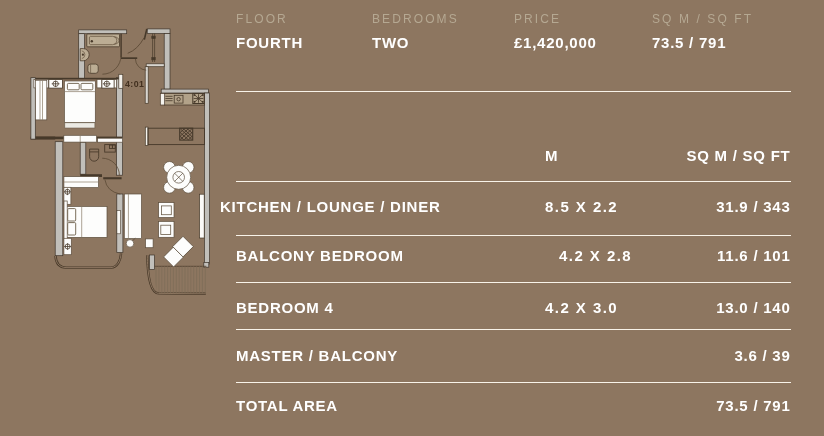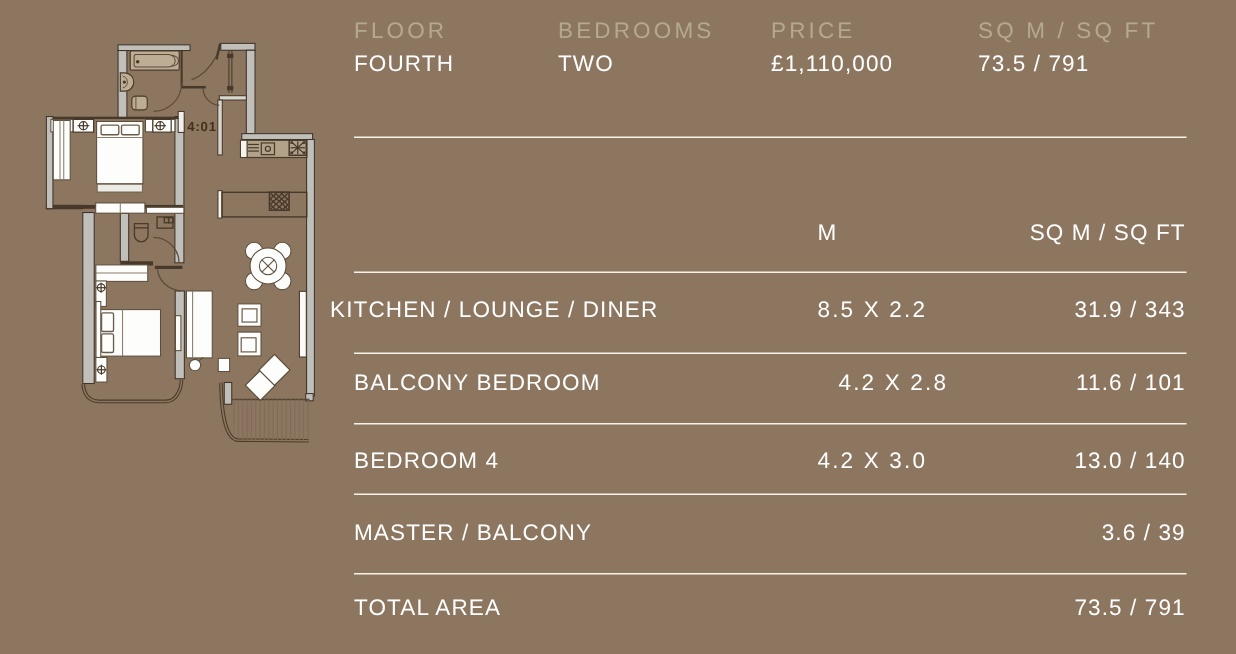"FLOOR" .lbl { font-size: 15px -> 12px }
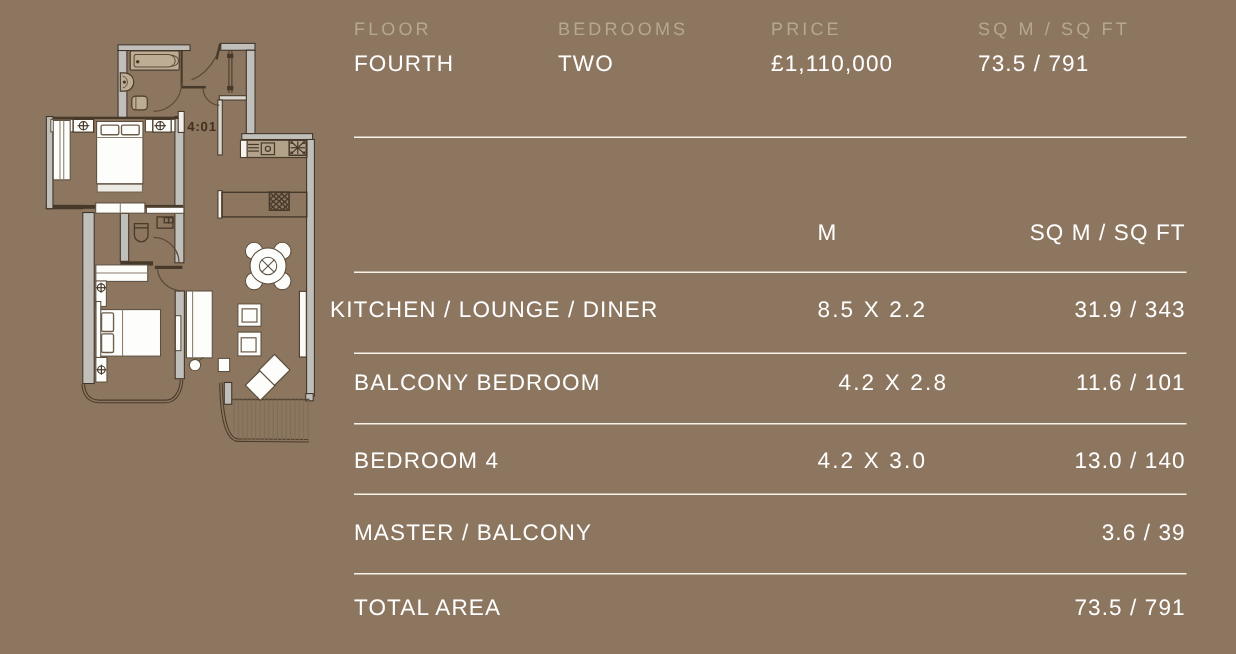"FOURTH" .val { font-weight: normal -> bold }
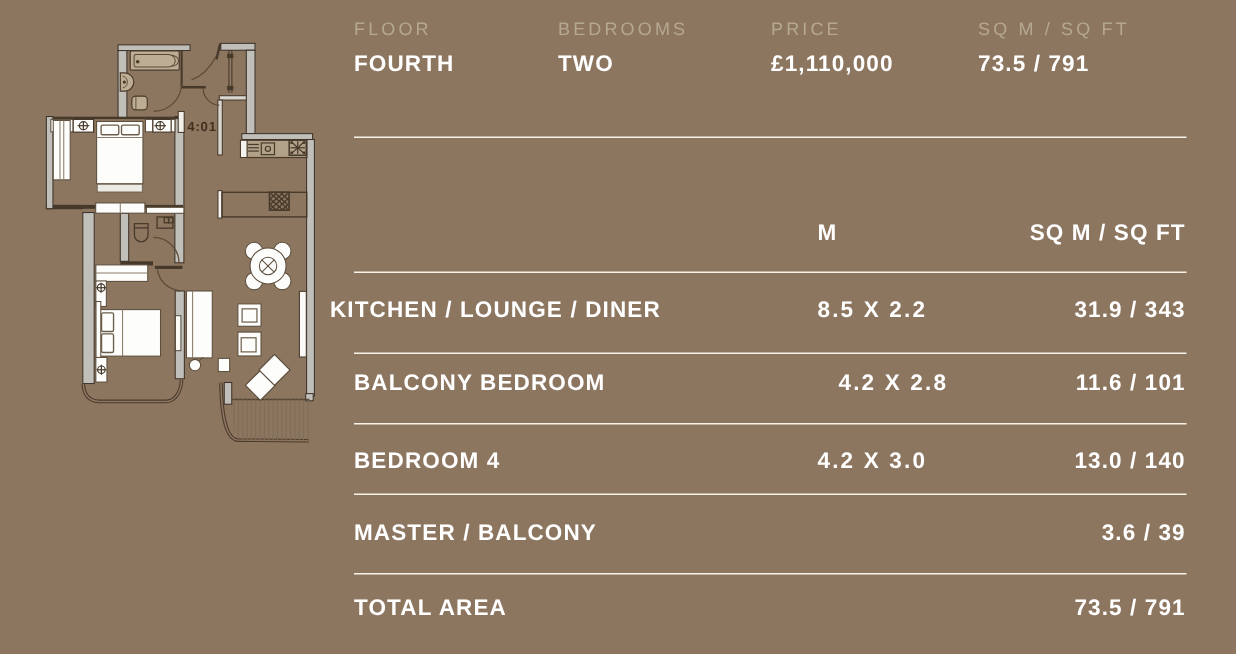"£1,110,000" div.val { text: £1,110,000 -> £1,420,000 }
